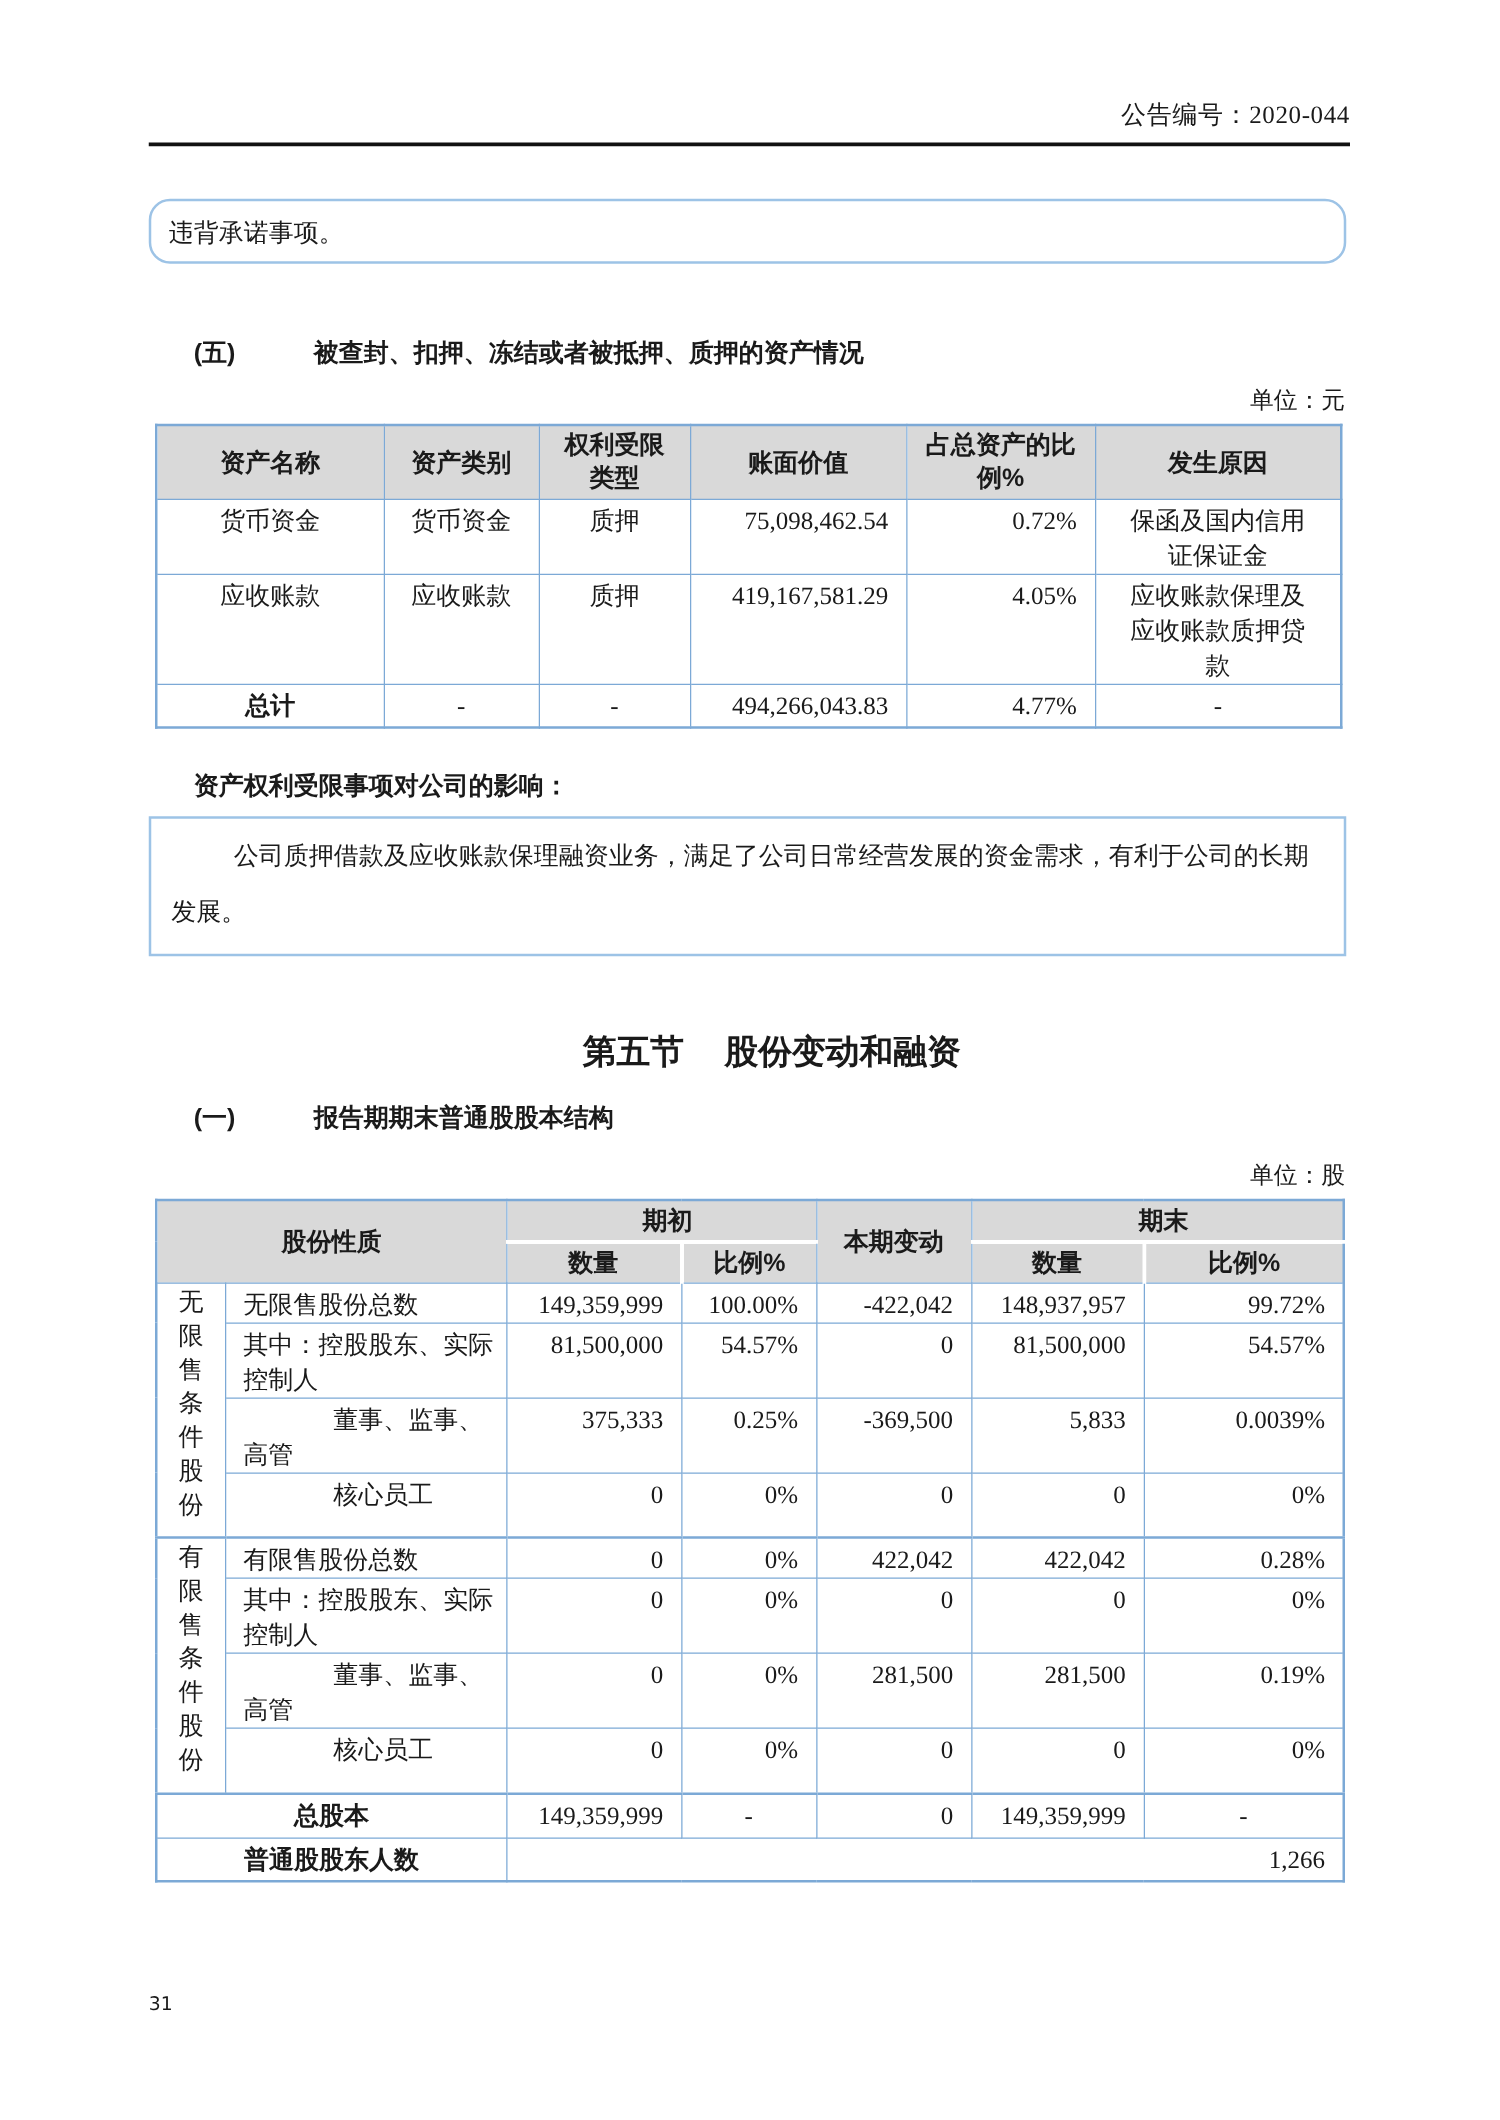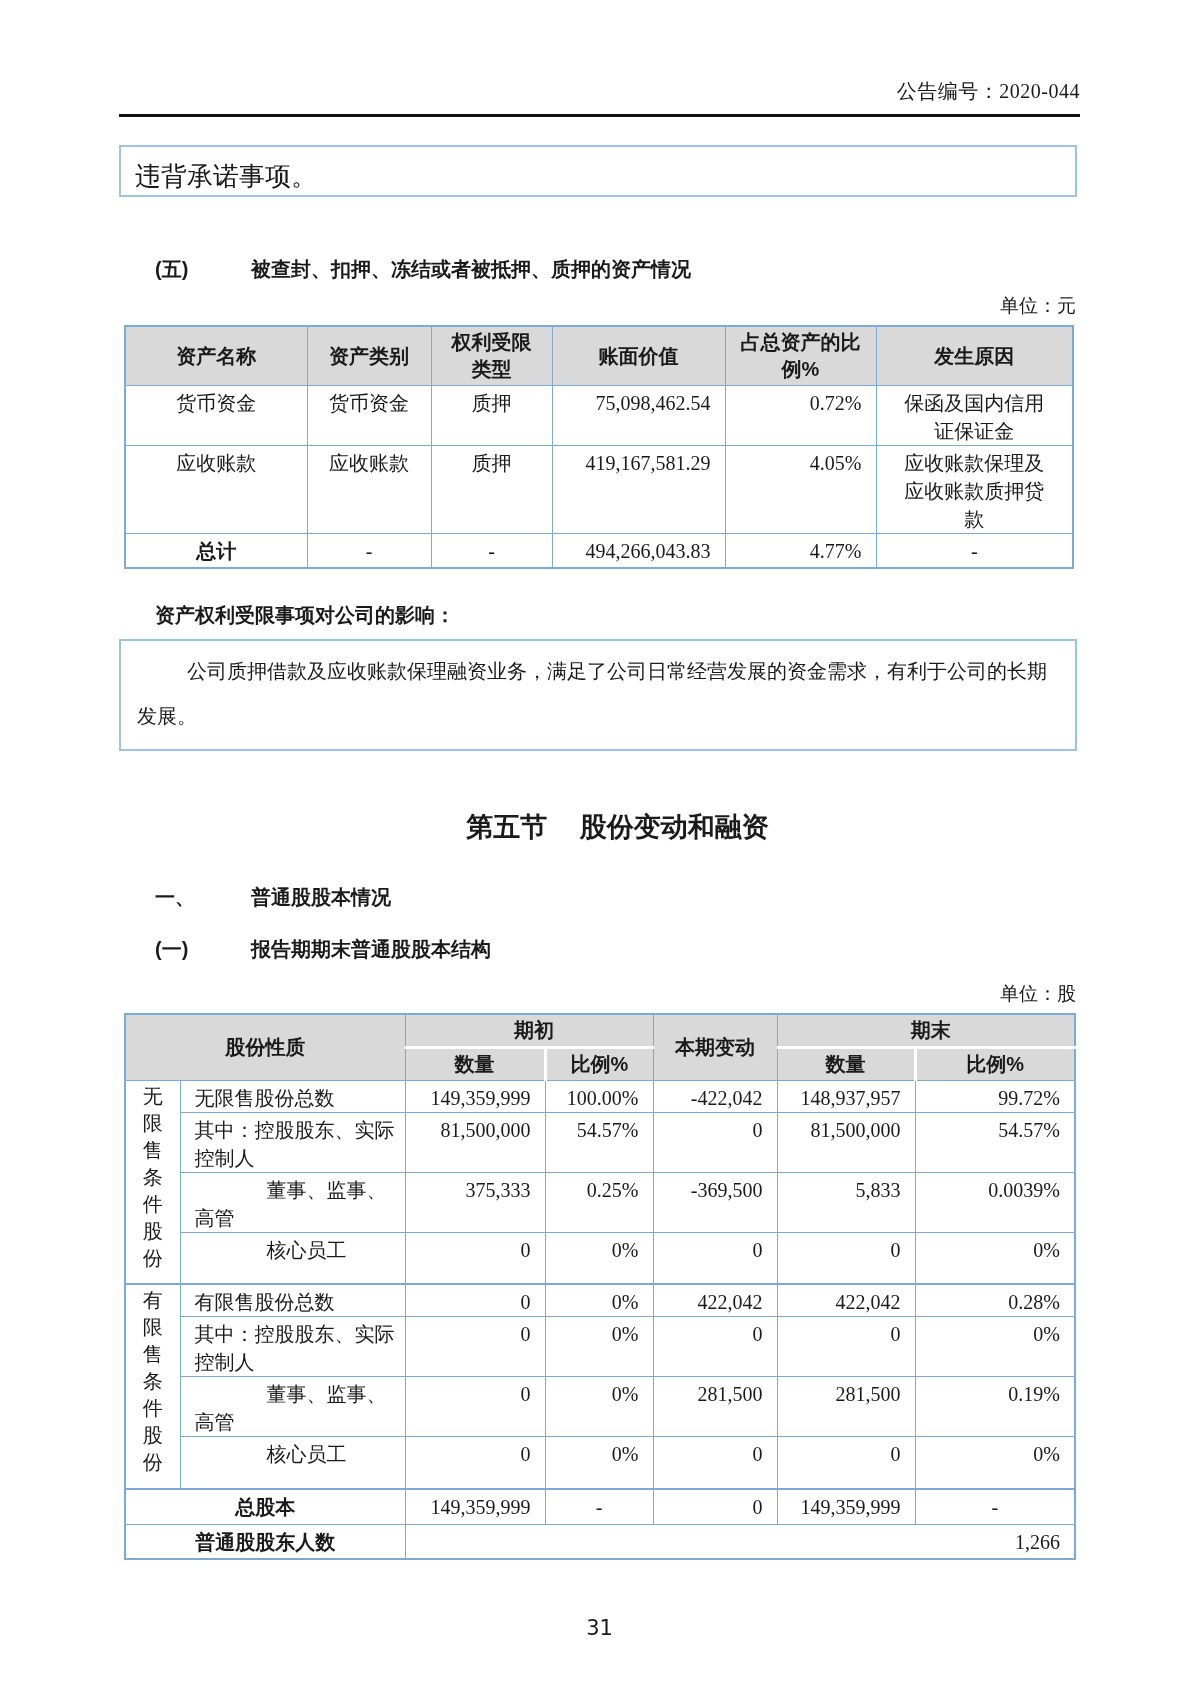"违背承诺事项。" .box1 { border-radius: none -> 17px; font-size: 26px -> 20px; margin-top: 28px -> 42px }
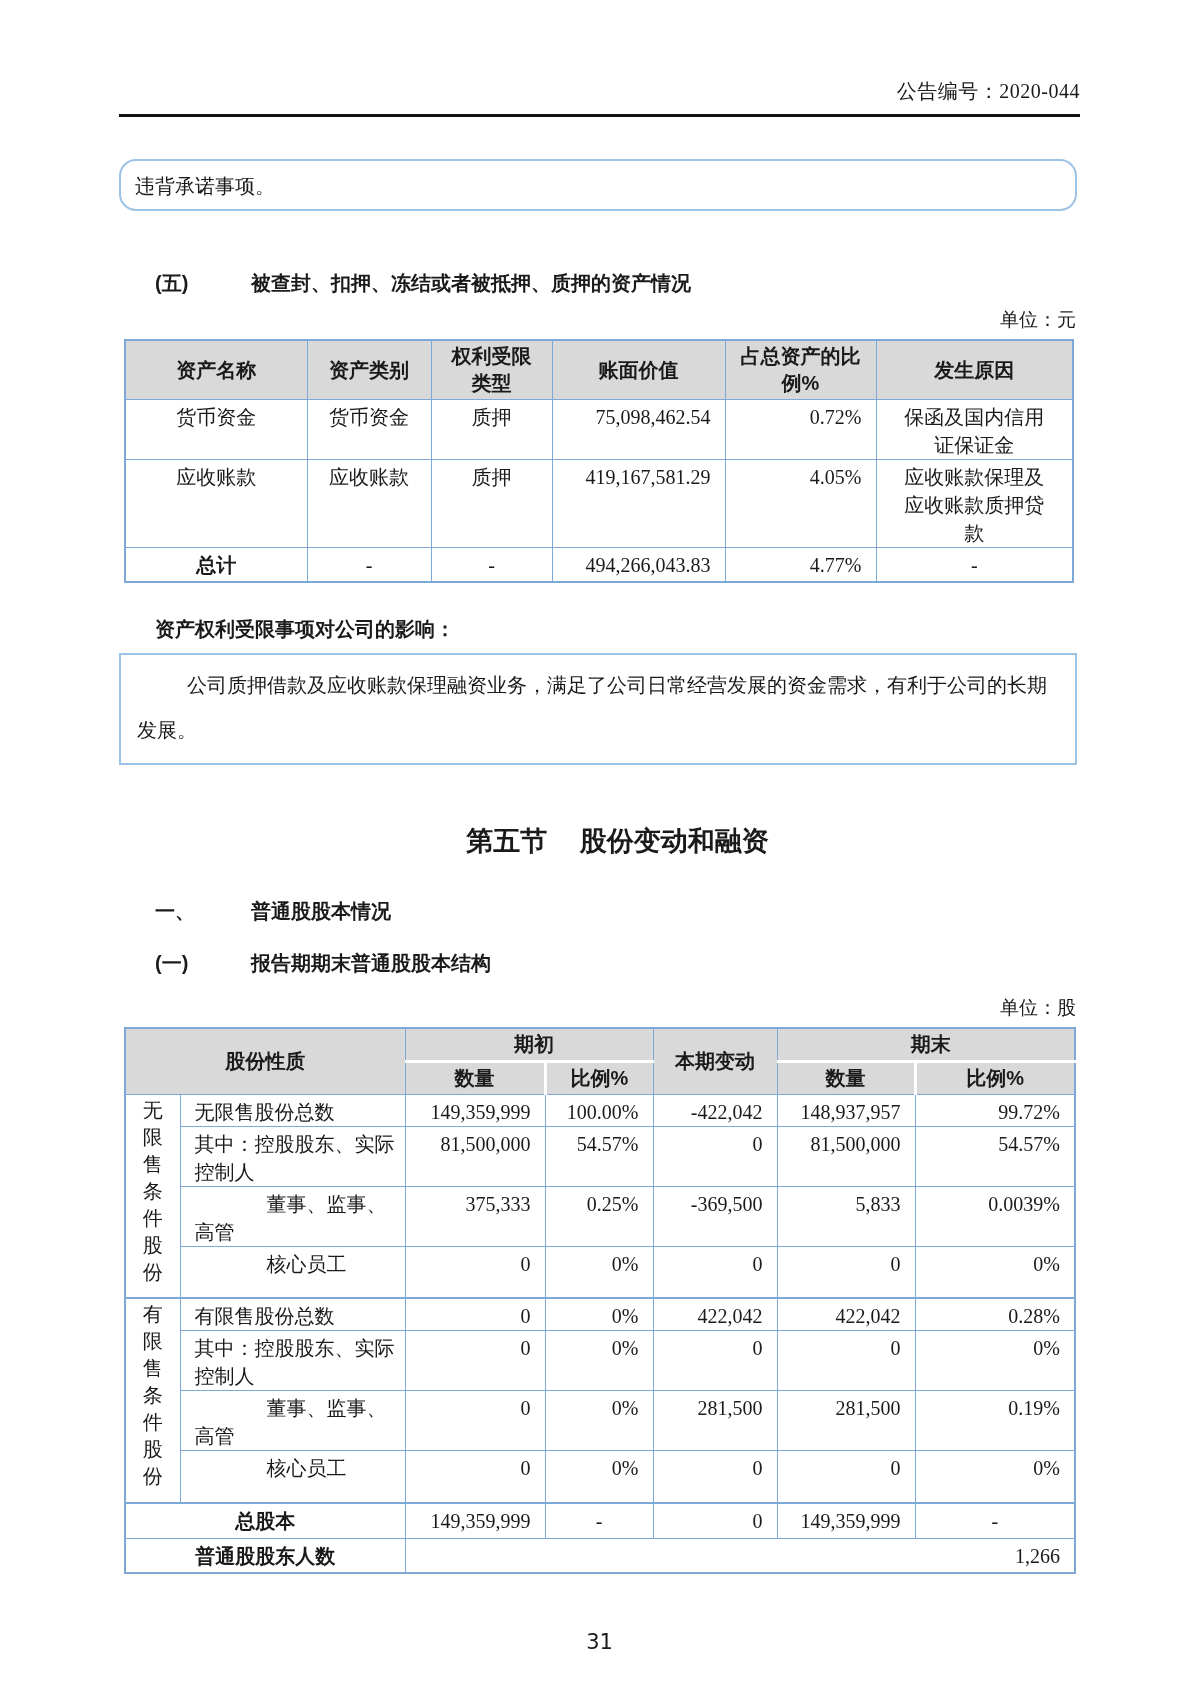"一、 普通股股本情况" div.h1 { html: <div> <span>一、</span><span>普通股股本情况</span> </div> -> none }
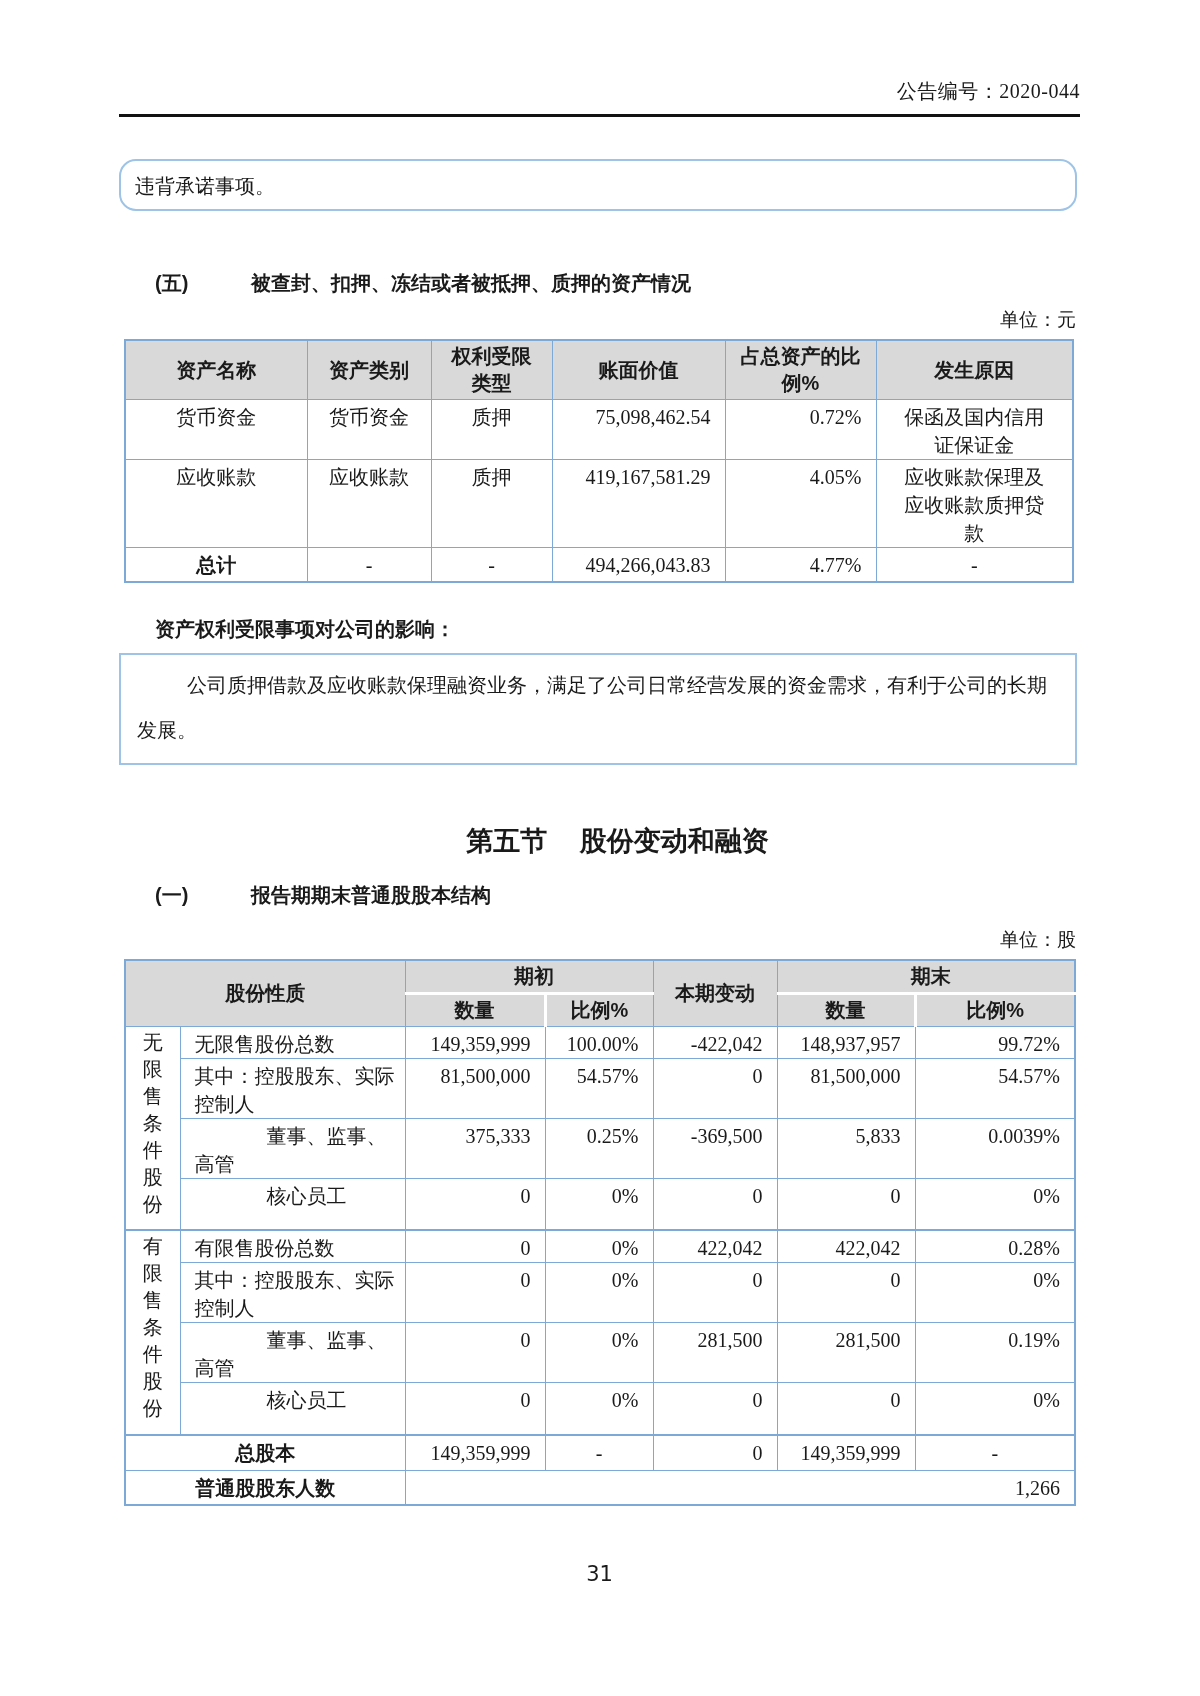"31" .footer { font-size: 21px -> 15px; margin-top: 56px -> 88px; text-align: center -> none }
